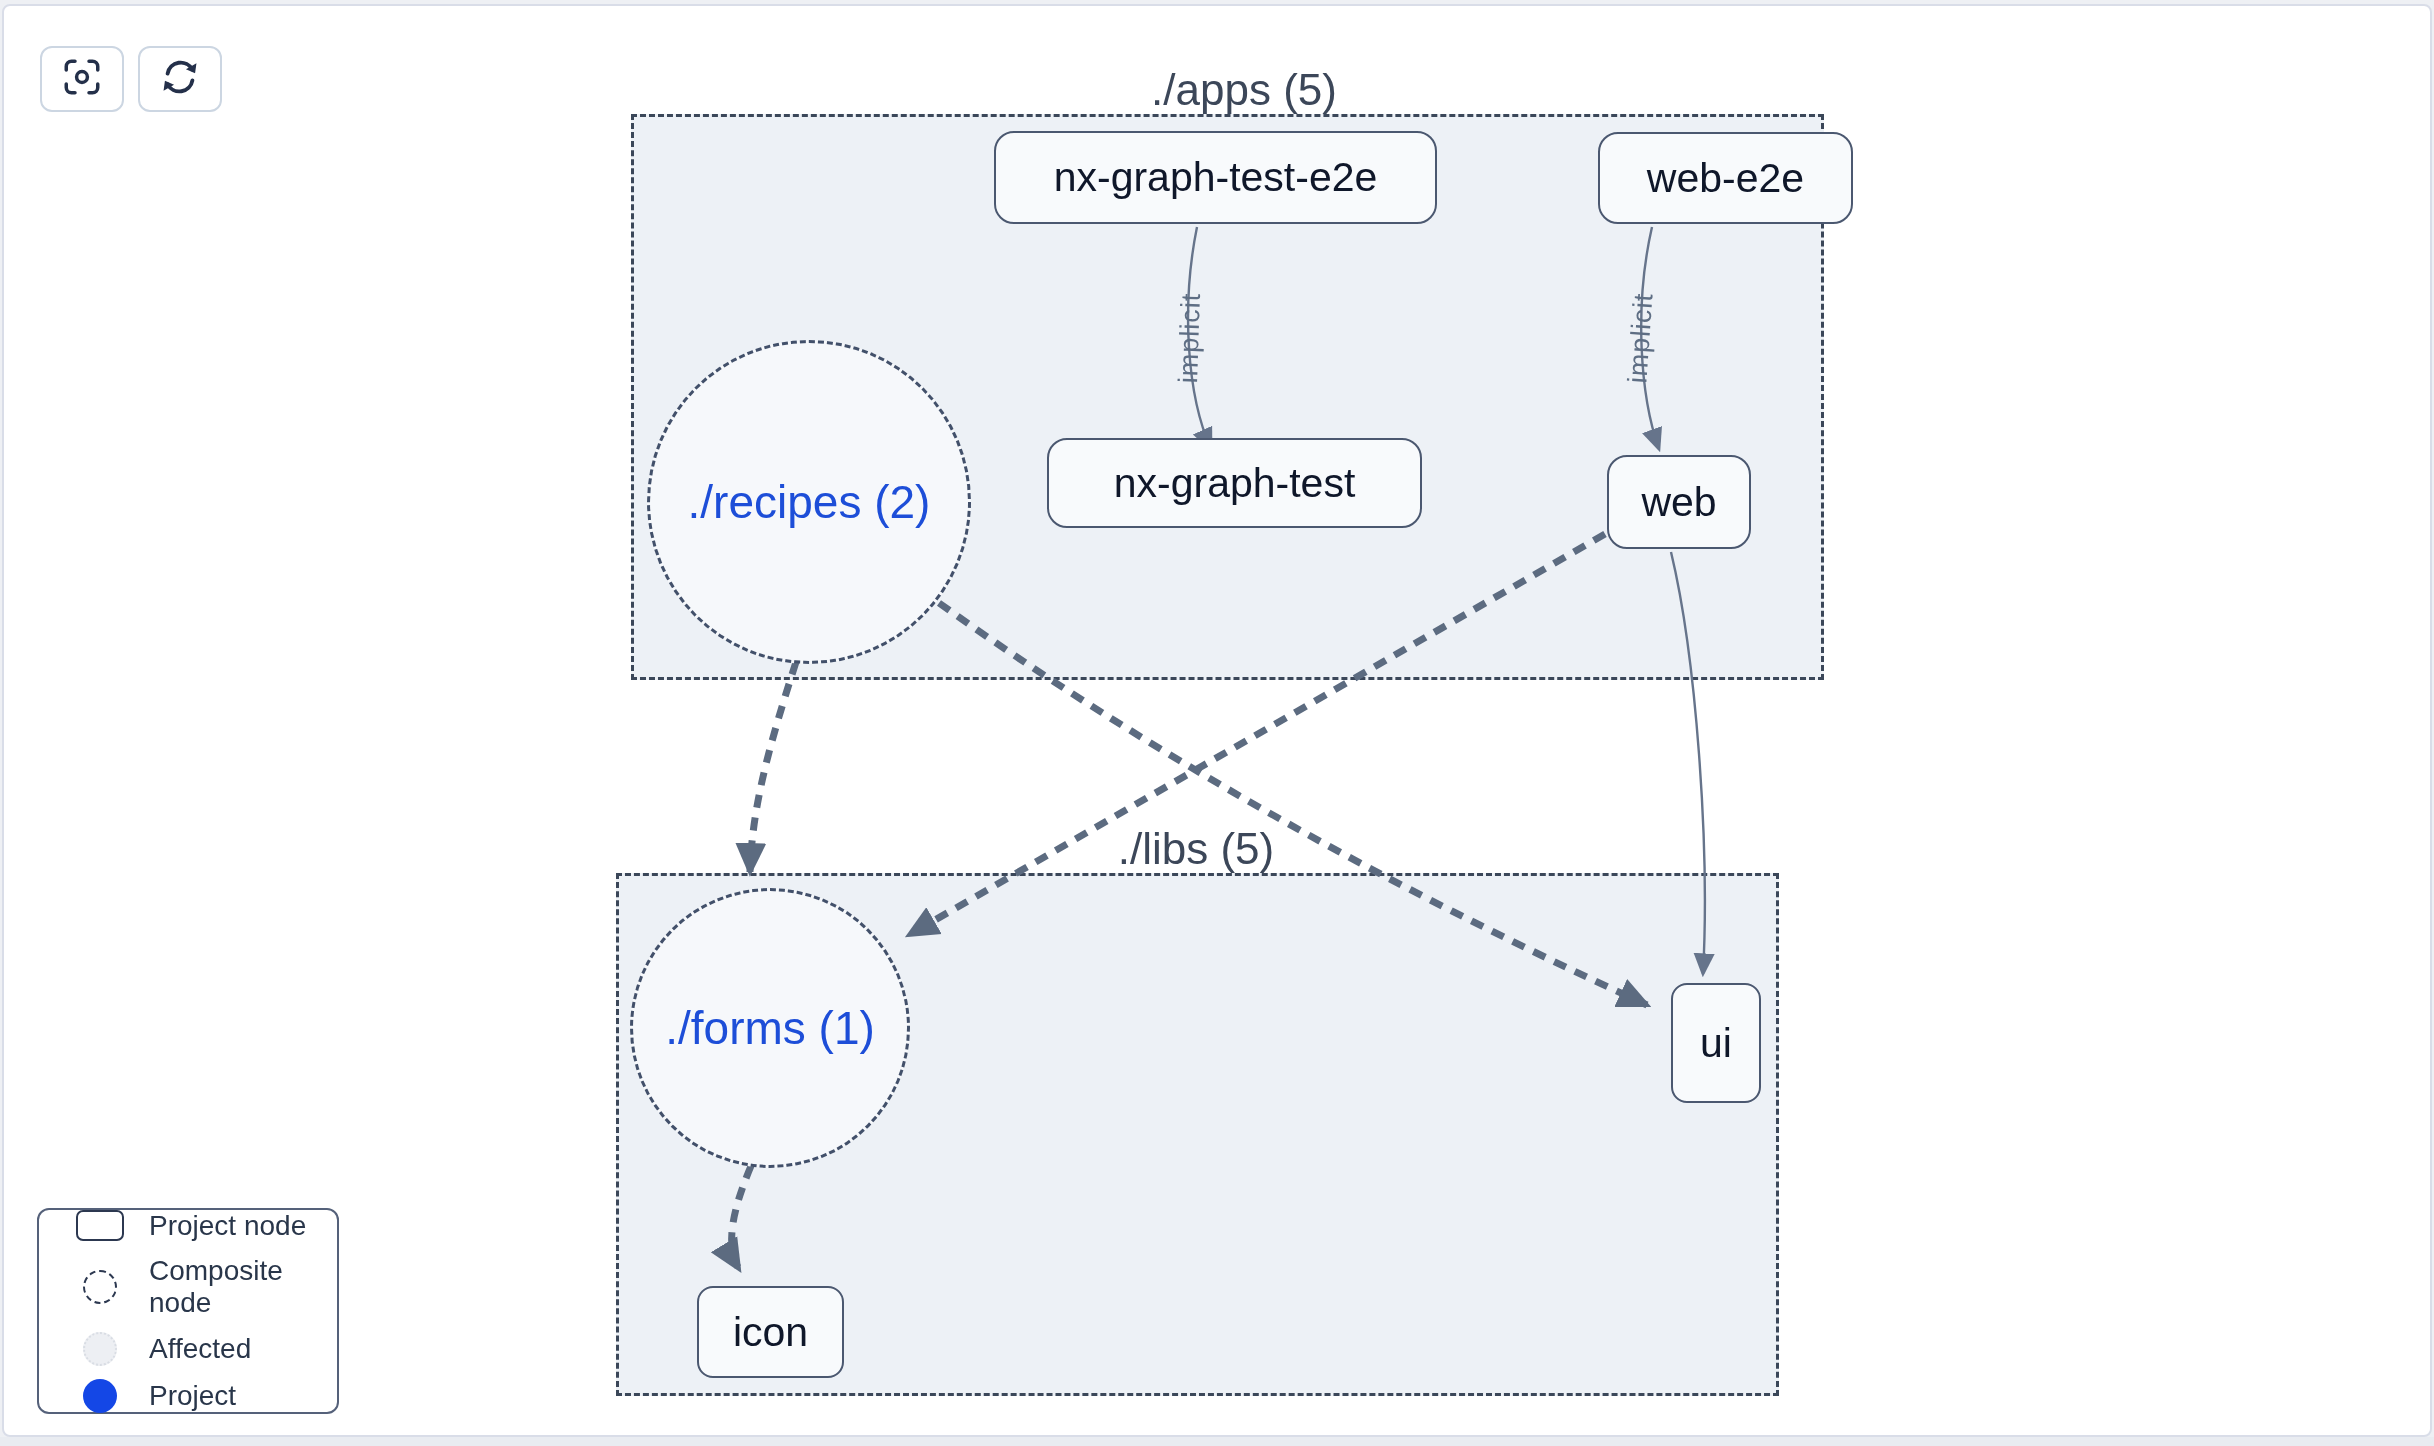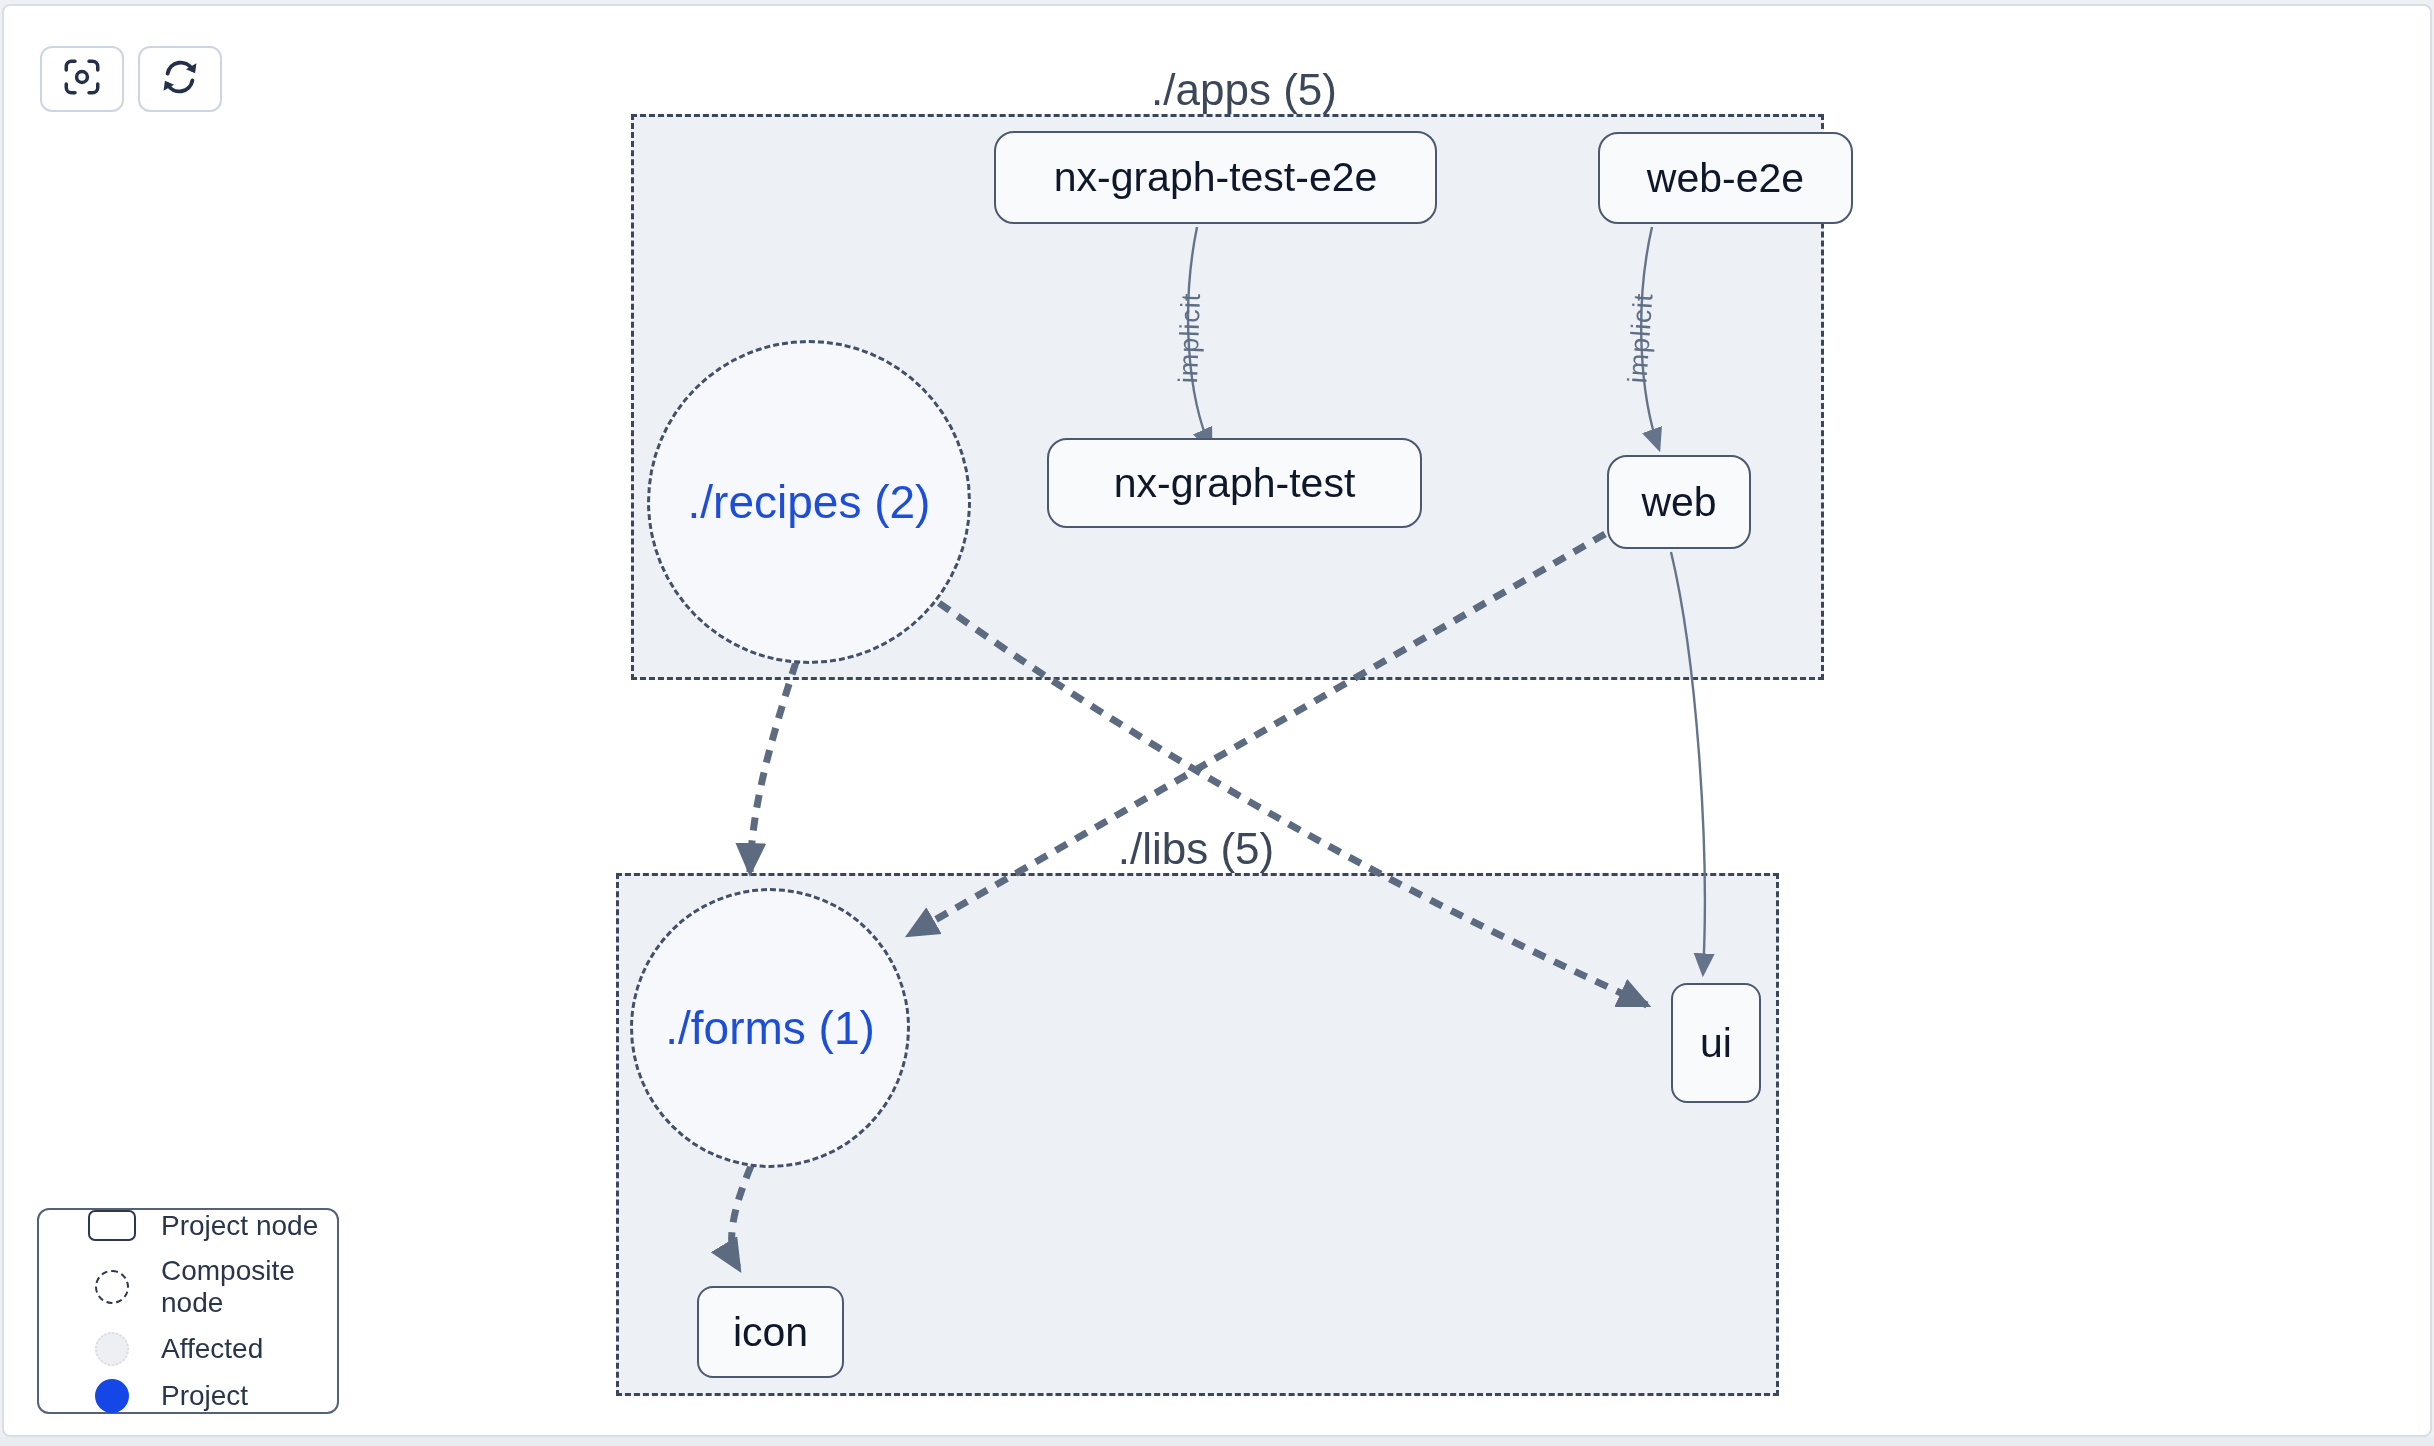"Project node" .legend { padding: 14px 16px -> 14px 4px }
